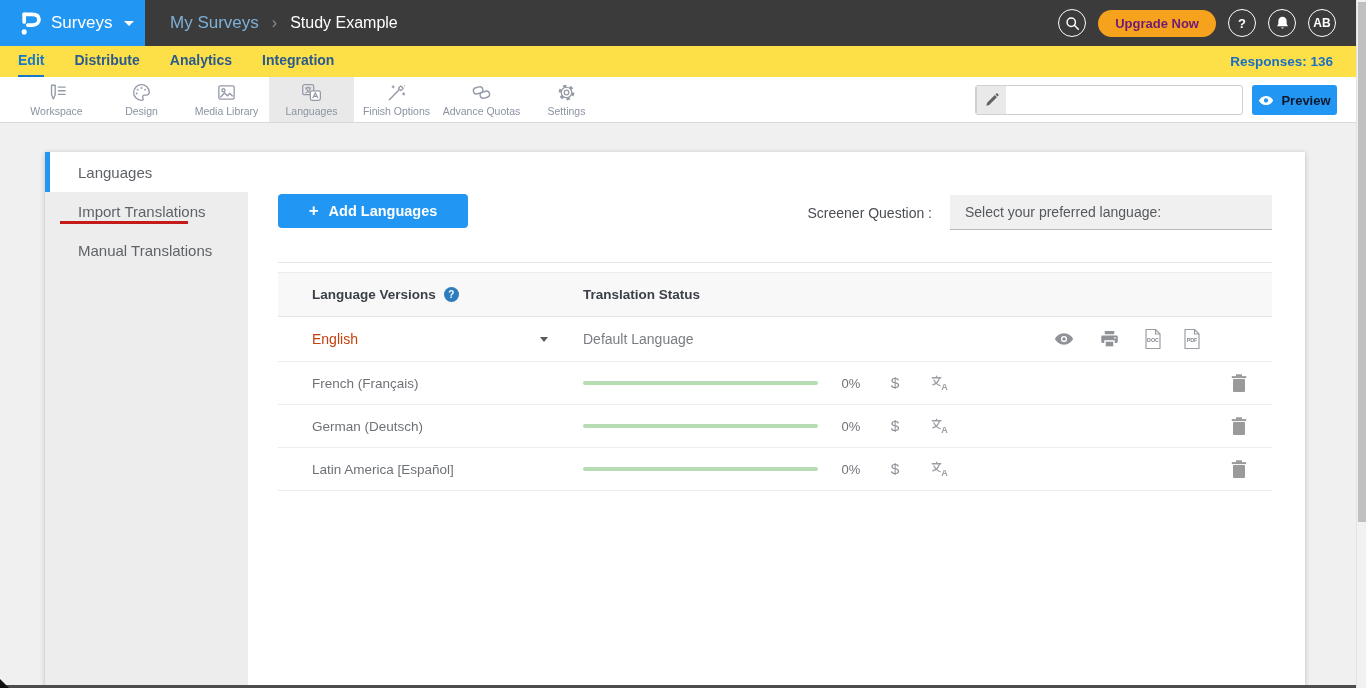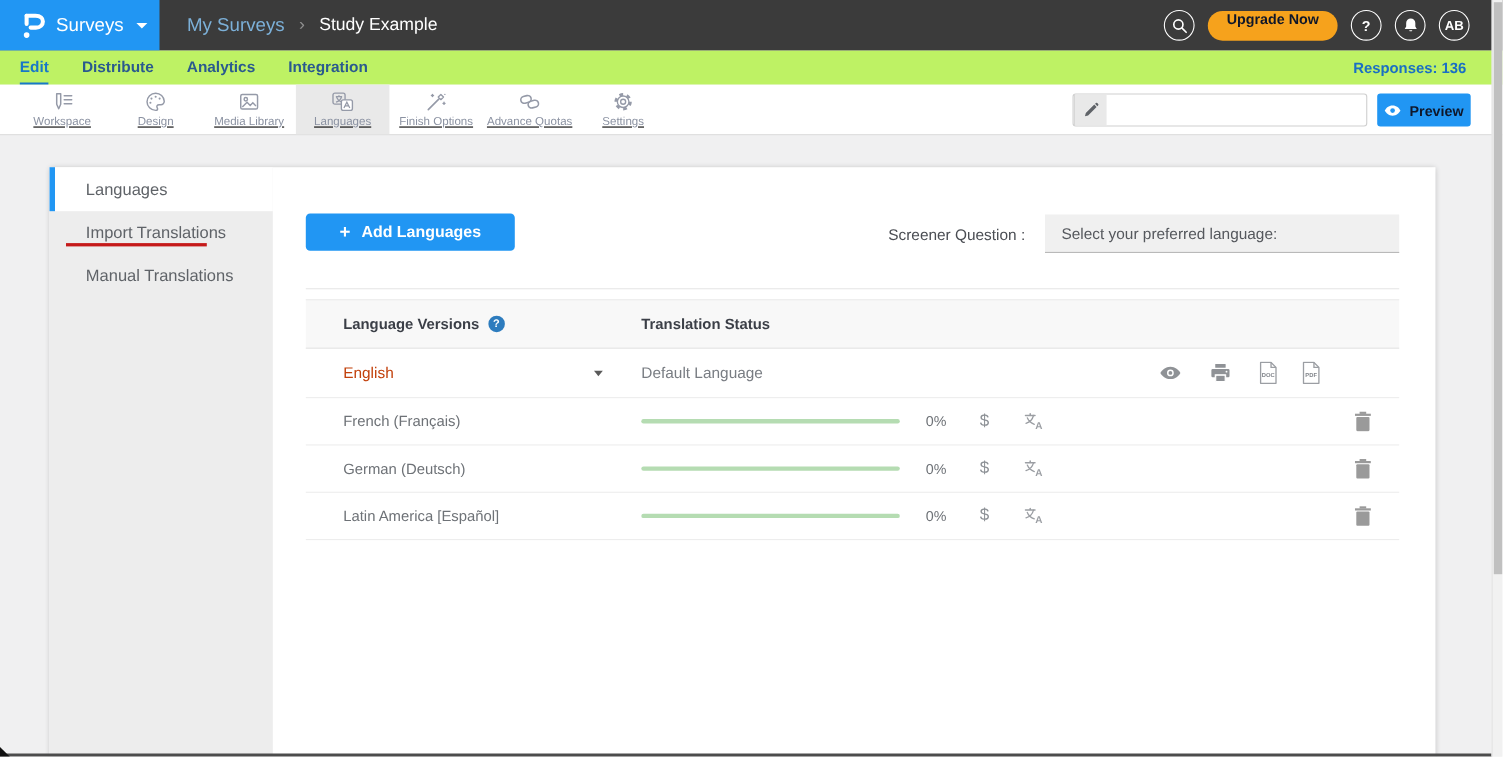"Upgrade Now" .upgrade-btn { align-items: flex-start -> center; color: #0f172a -> #701a75 }
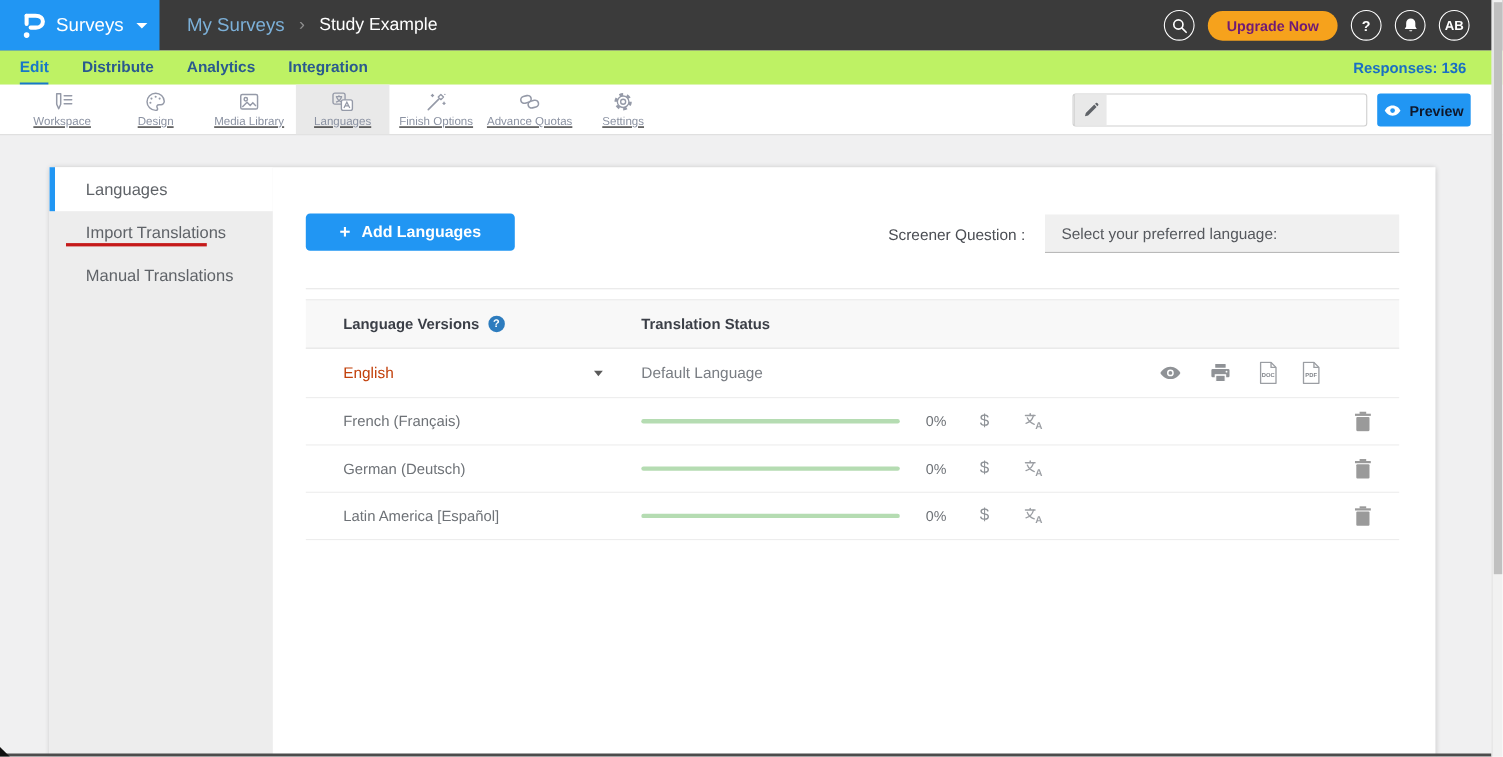"Edit" .tabbar { background: #bef264 -> #fde047 }
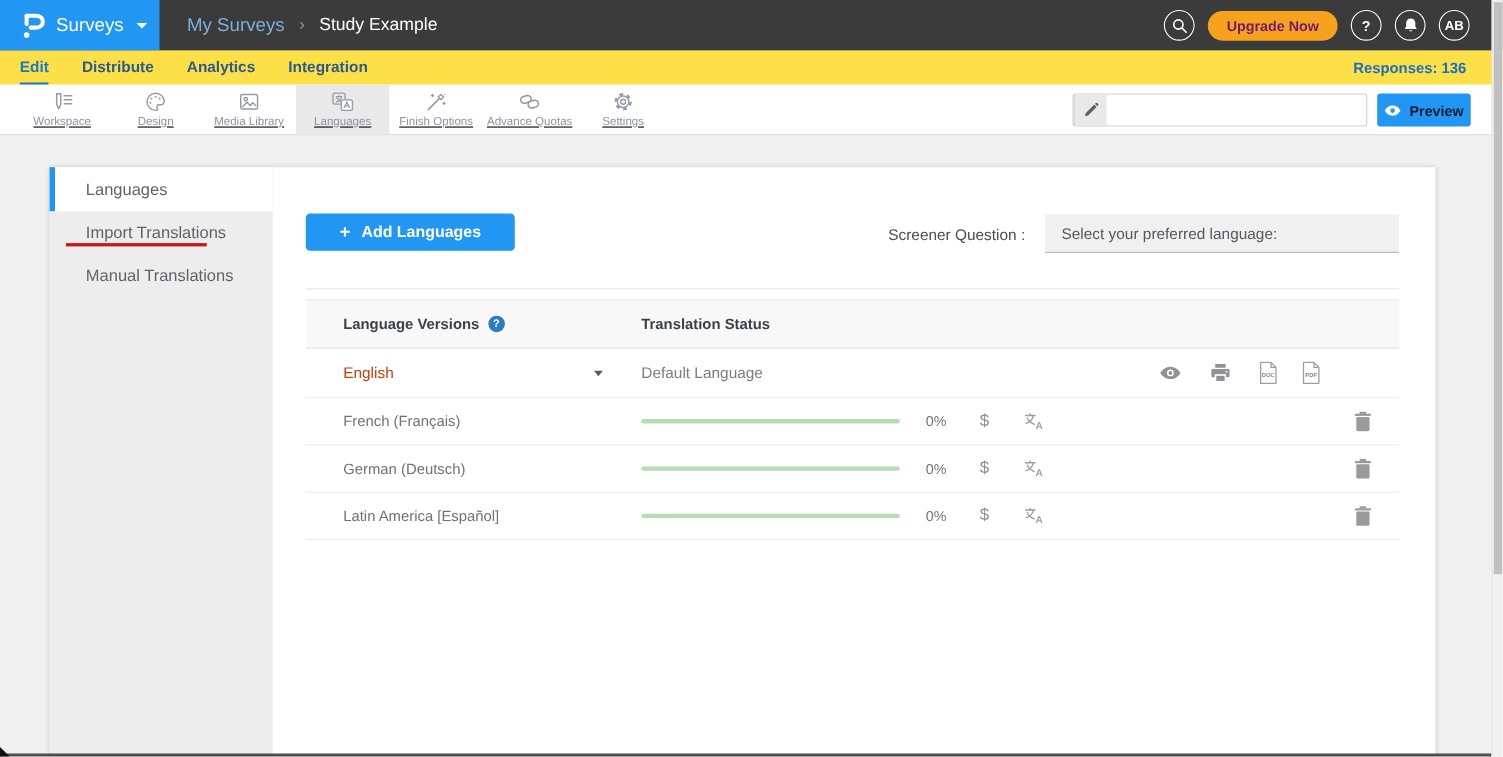"Workspace" .tool { text-decoration: underline -> none }
